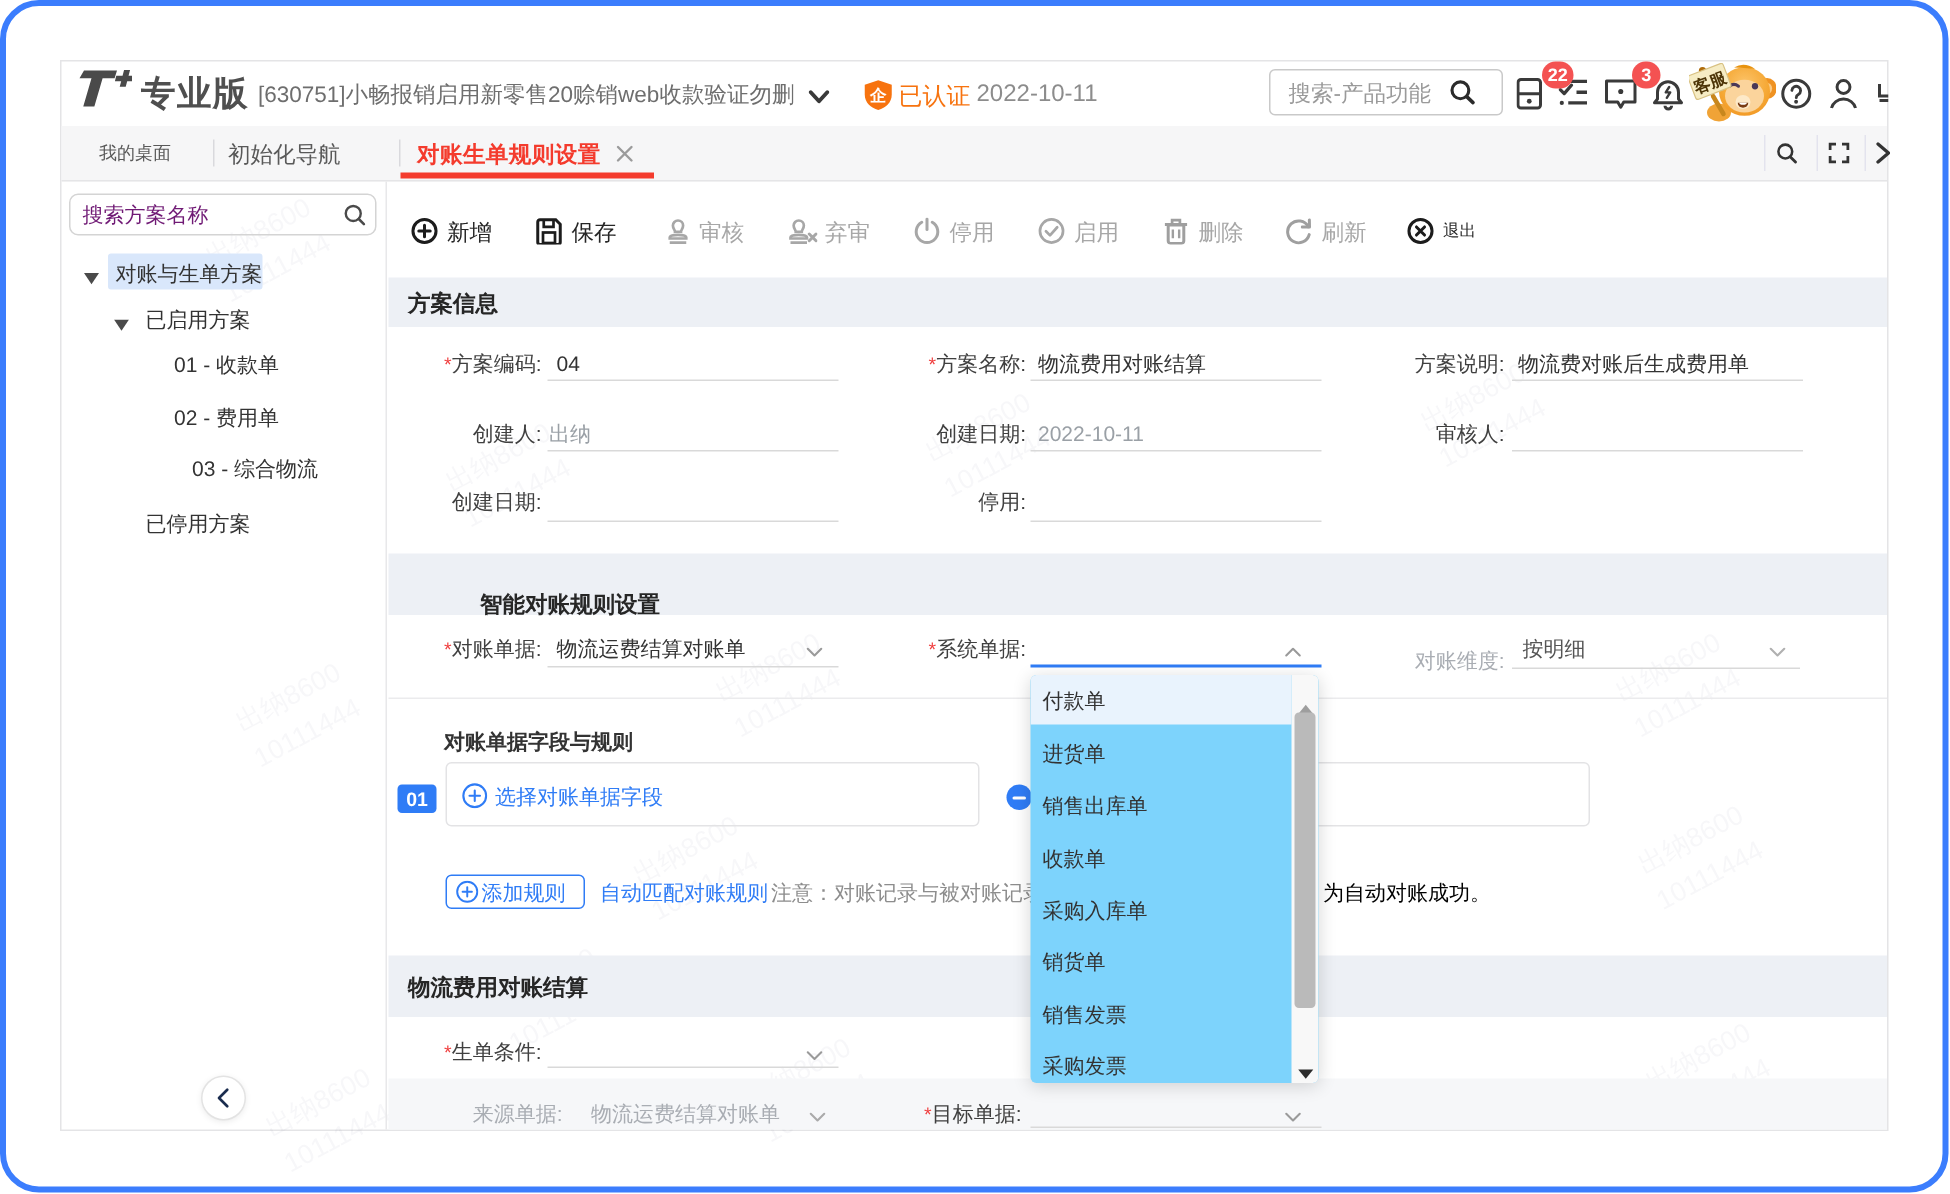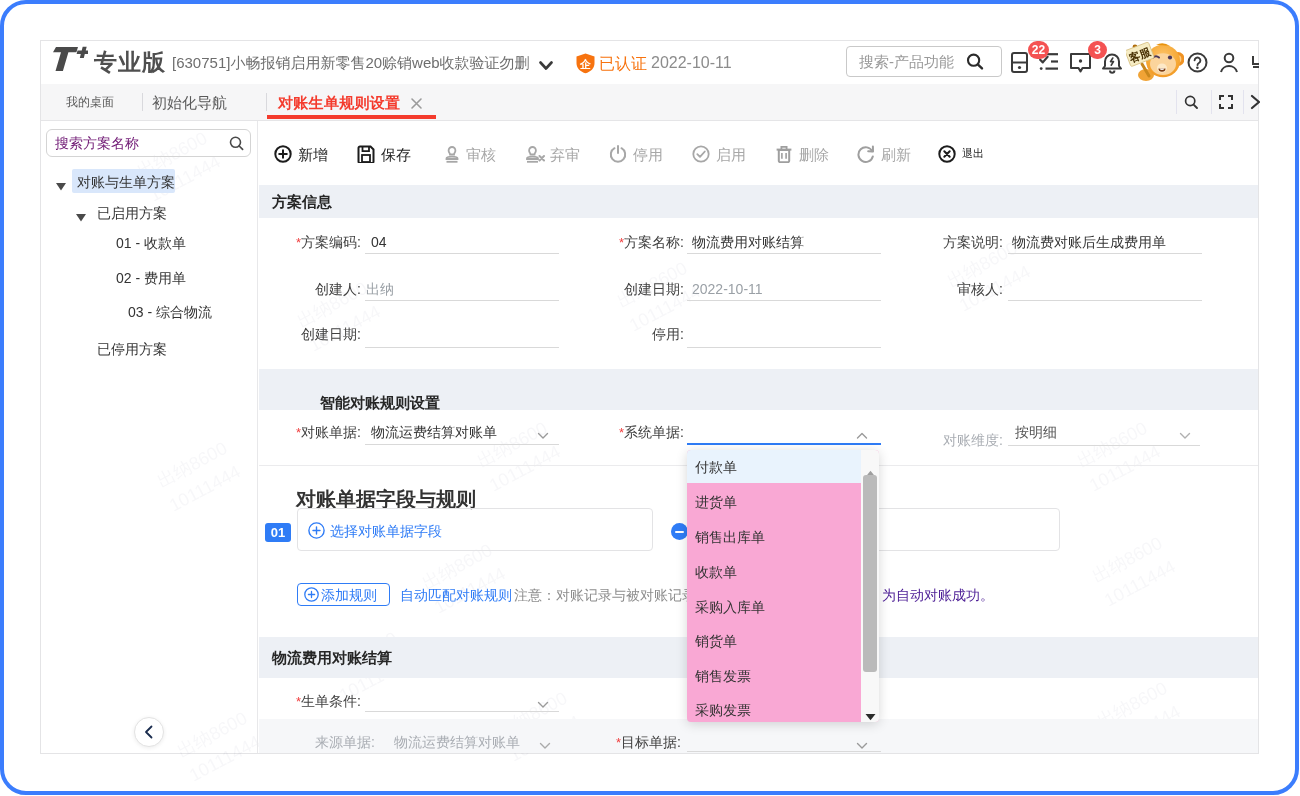"付款单" div.abs { background: #f9a8d4 -> #7dd3fc }
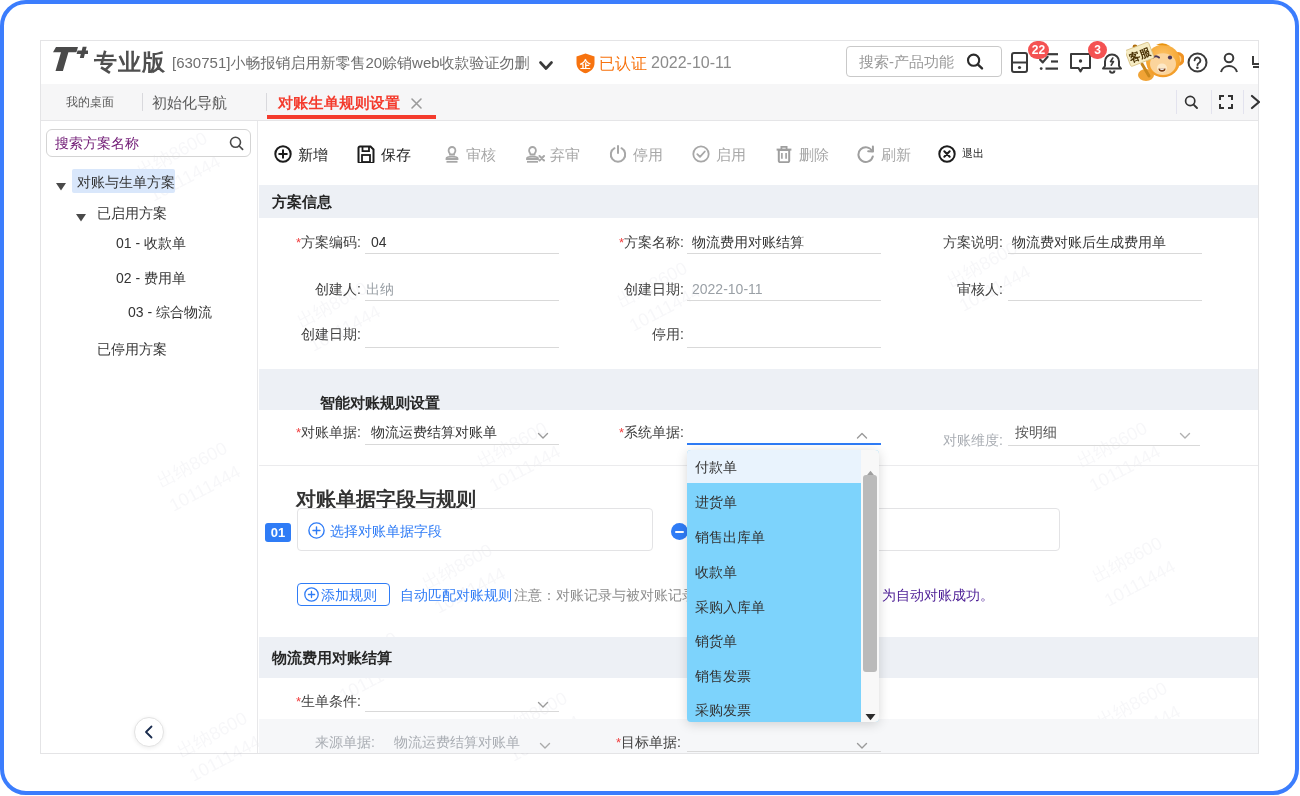"对账单据字段与规则" div.abs { font-size: 20px -> 14px }
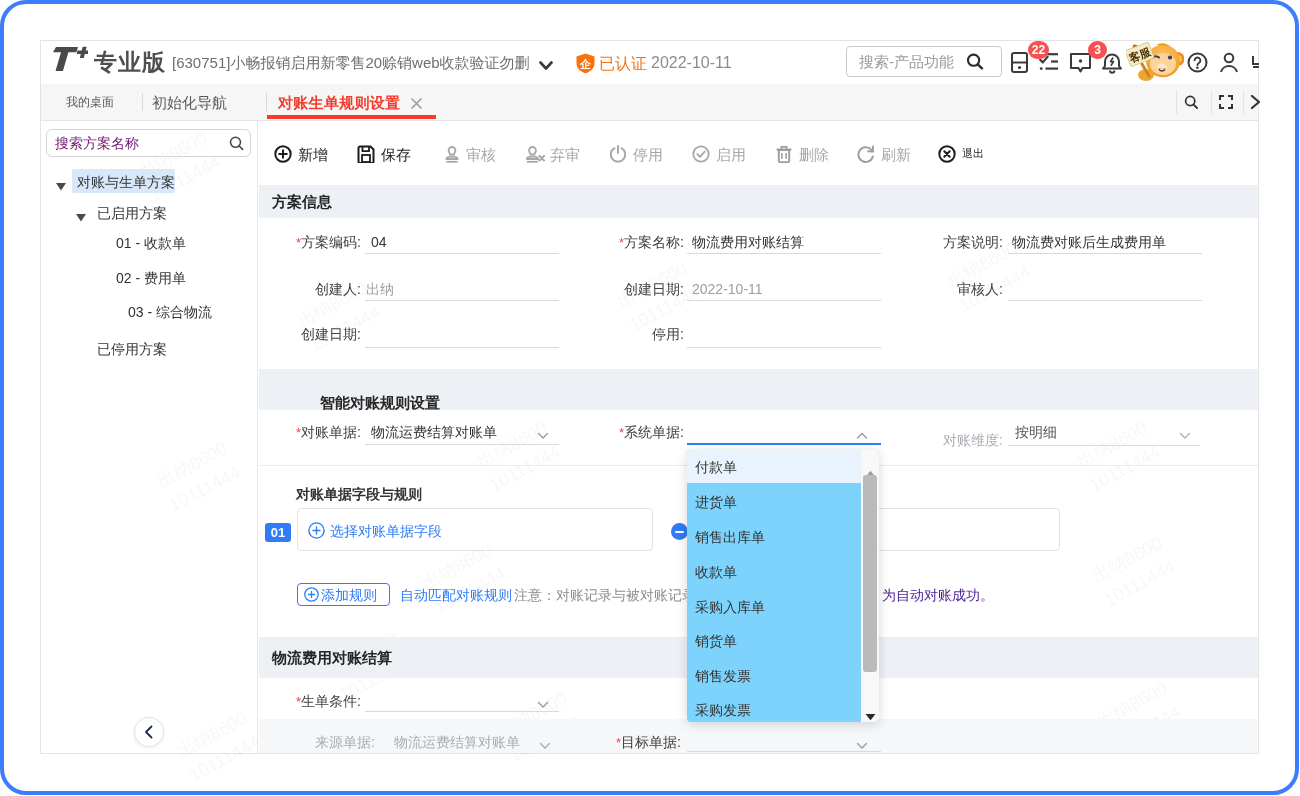"为自动对账成功。" div.abs { color: #4c1d95 -> #000000 }
